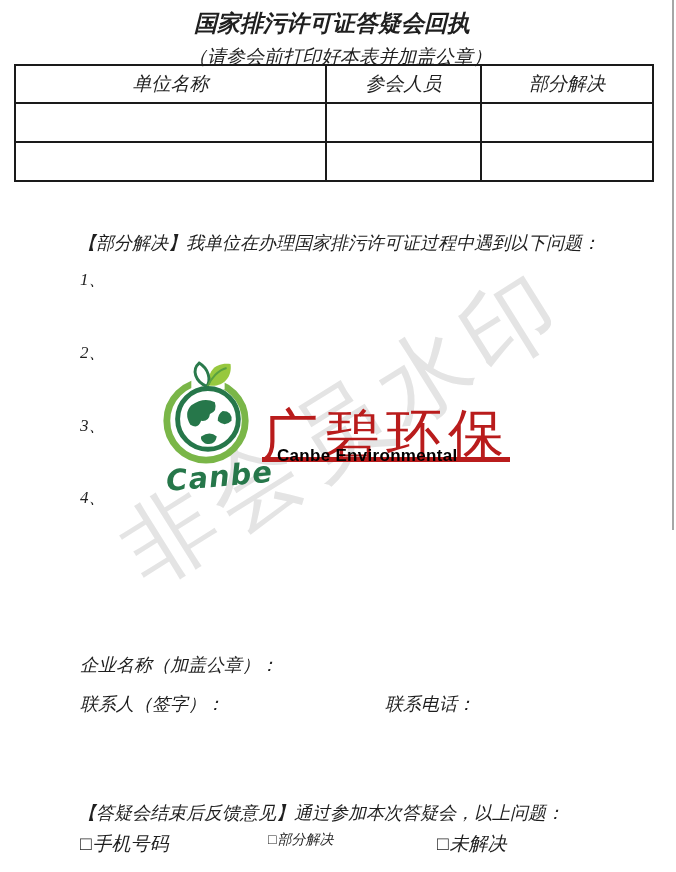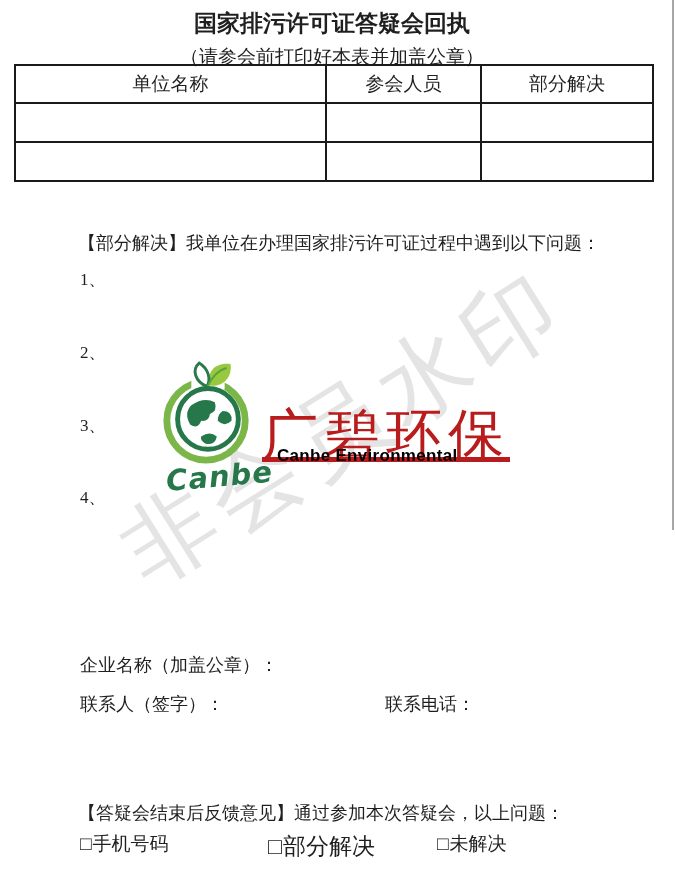"国家排污许可证答疑会回执" .content { font-style: none -> italic }
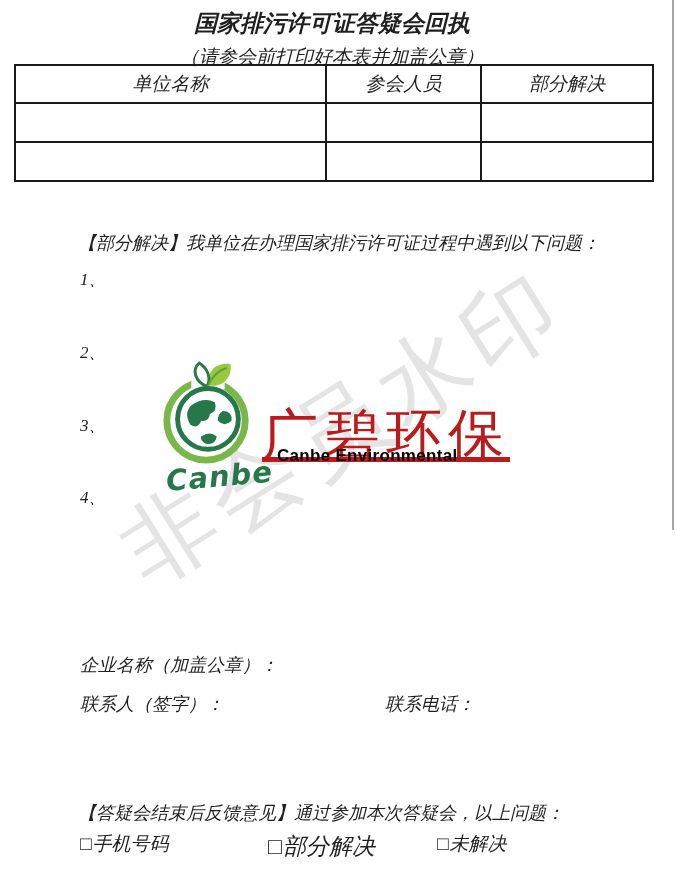"（请参会前打印好本表并加盖公章）" .subtitle { left: 0 -> 8px }
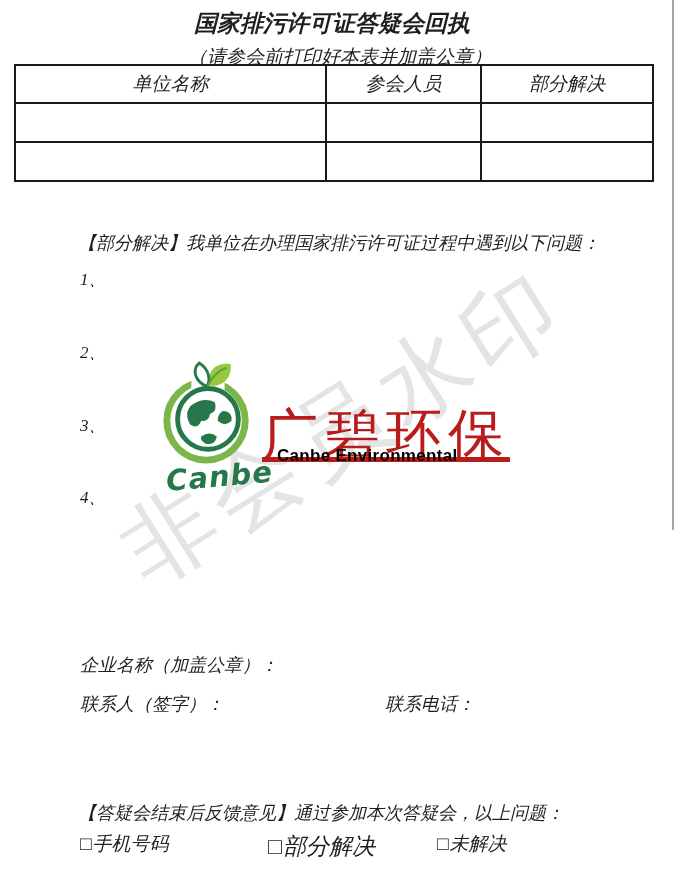"□部分解决" .fb-opt-2 { font-size: 23px -> 14px }
